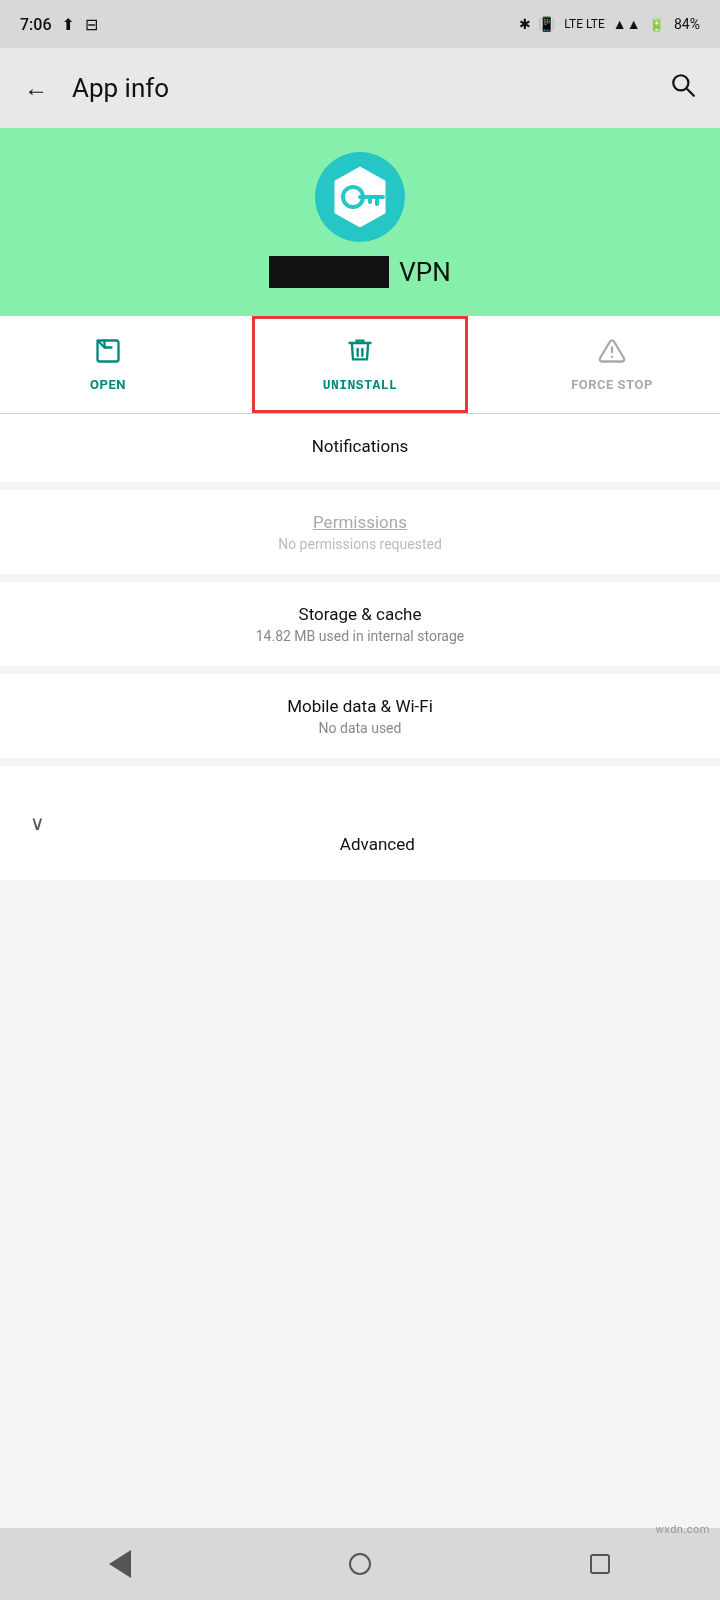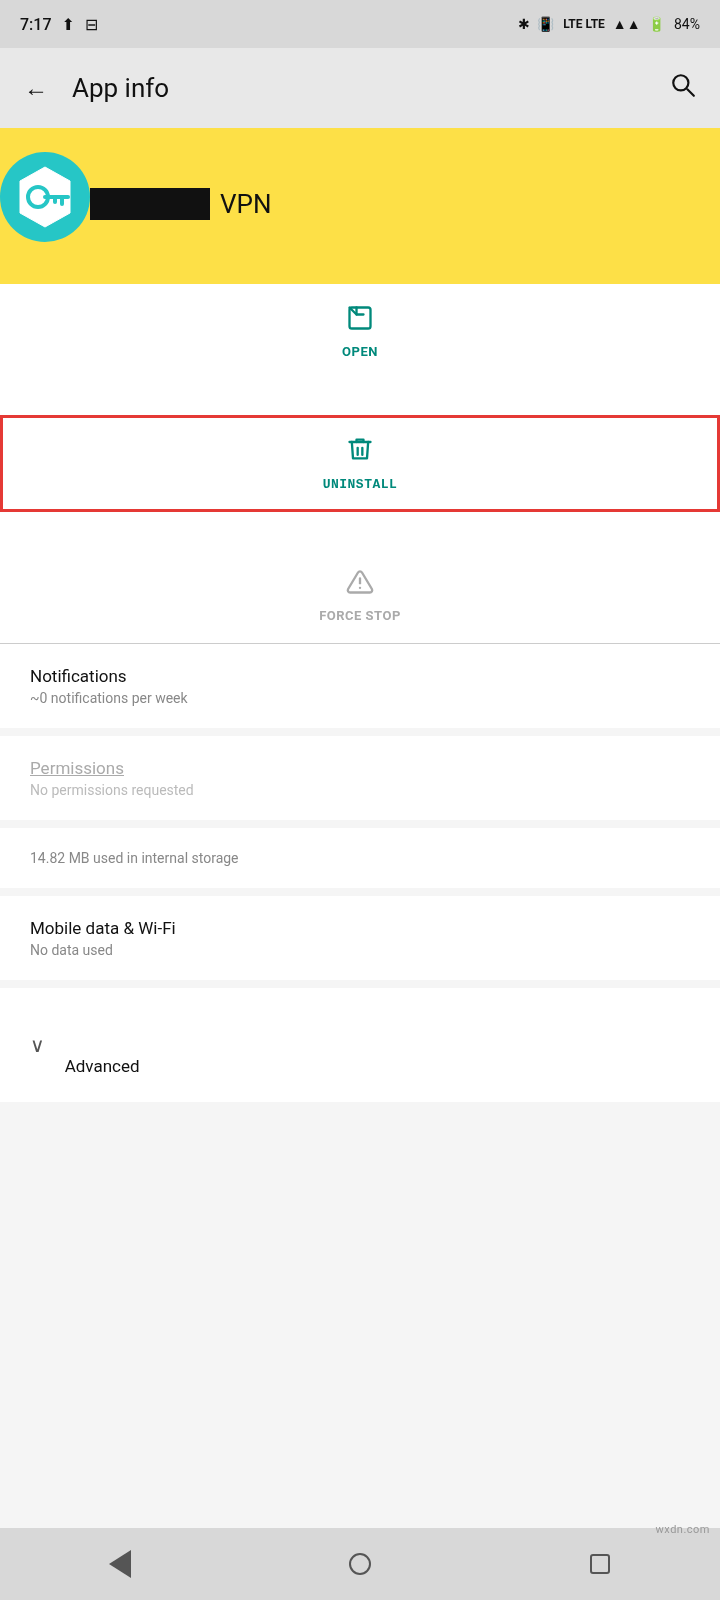"7:17" span { text: 7:17 -> 7:06 }
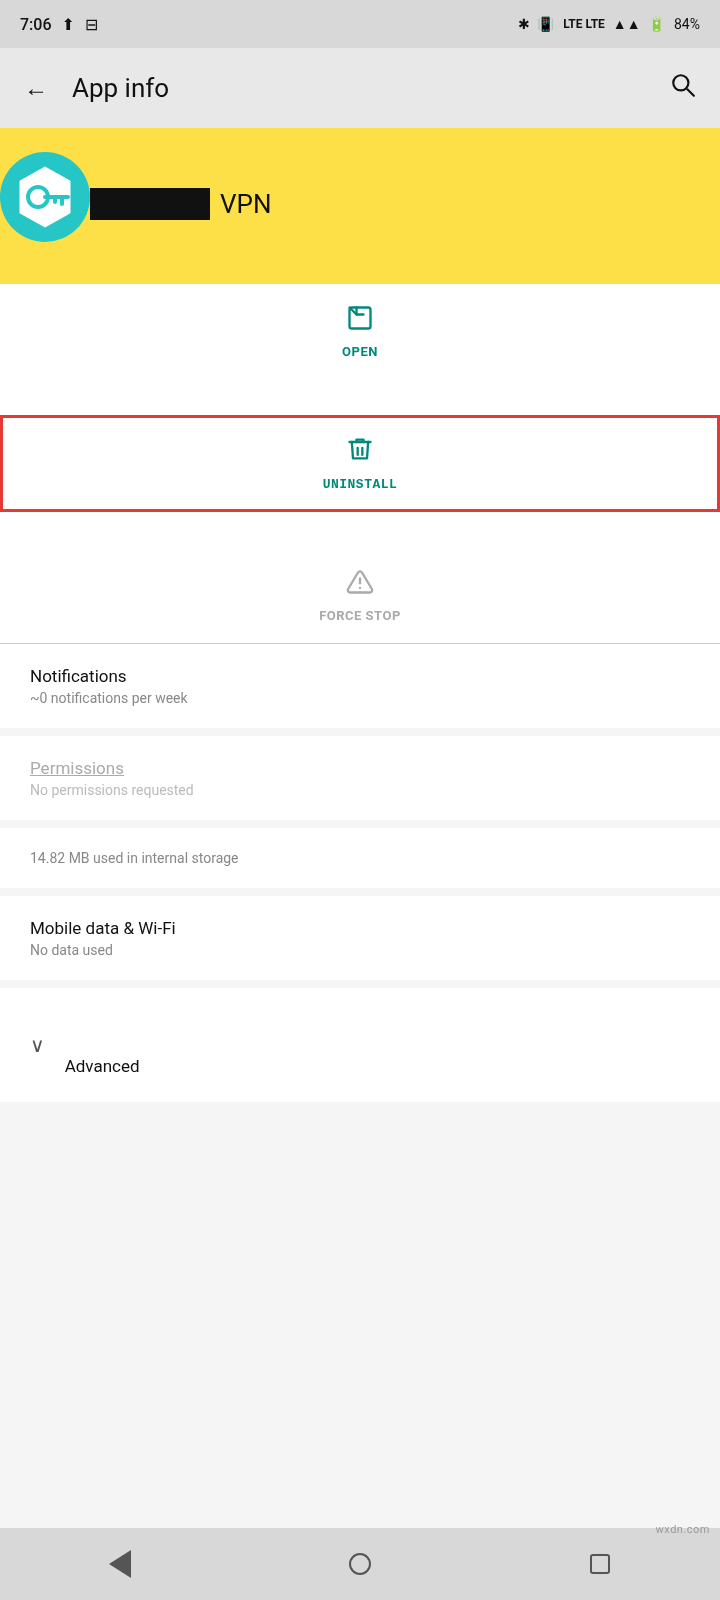"LTE LTE" span { font-weight: 700 -> 400 }
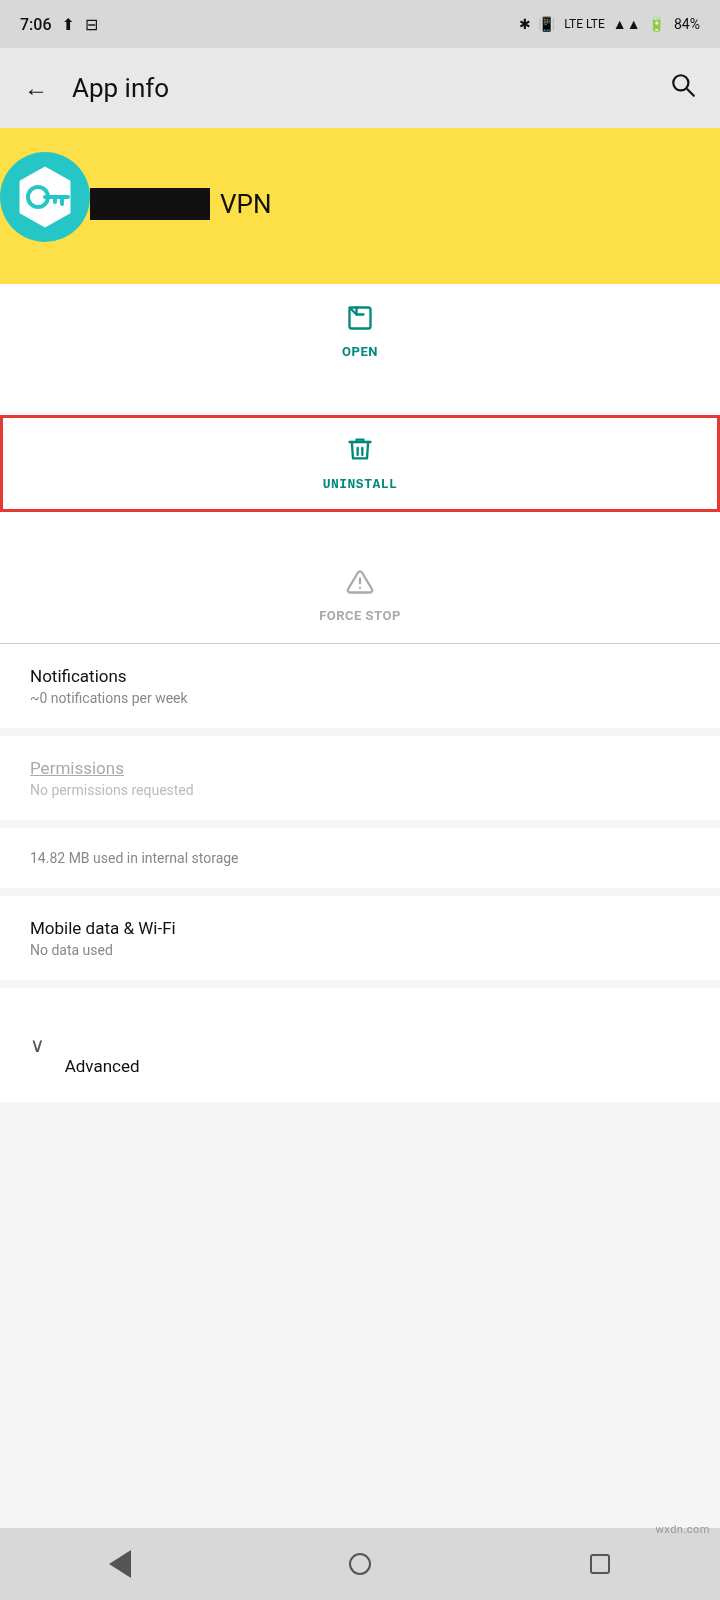"VPN" .app-header { background: #fde047 -> #86efac; flex-direction: row -> column }
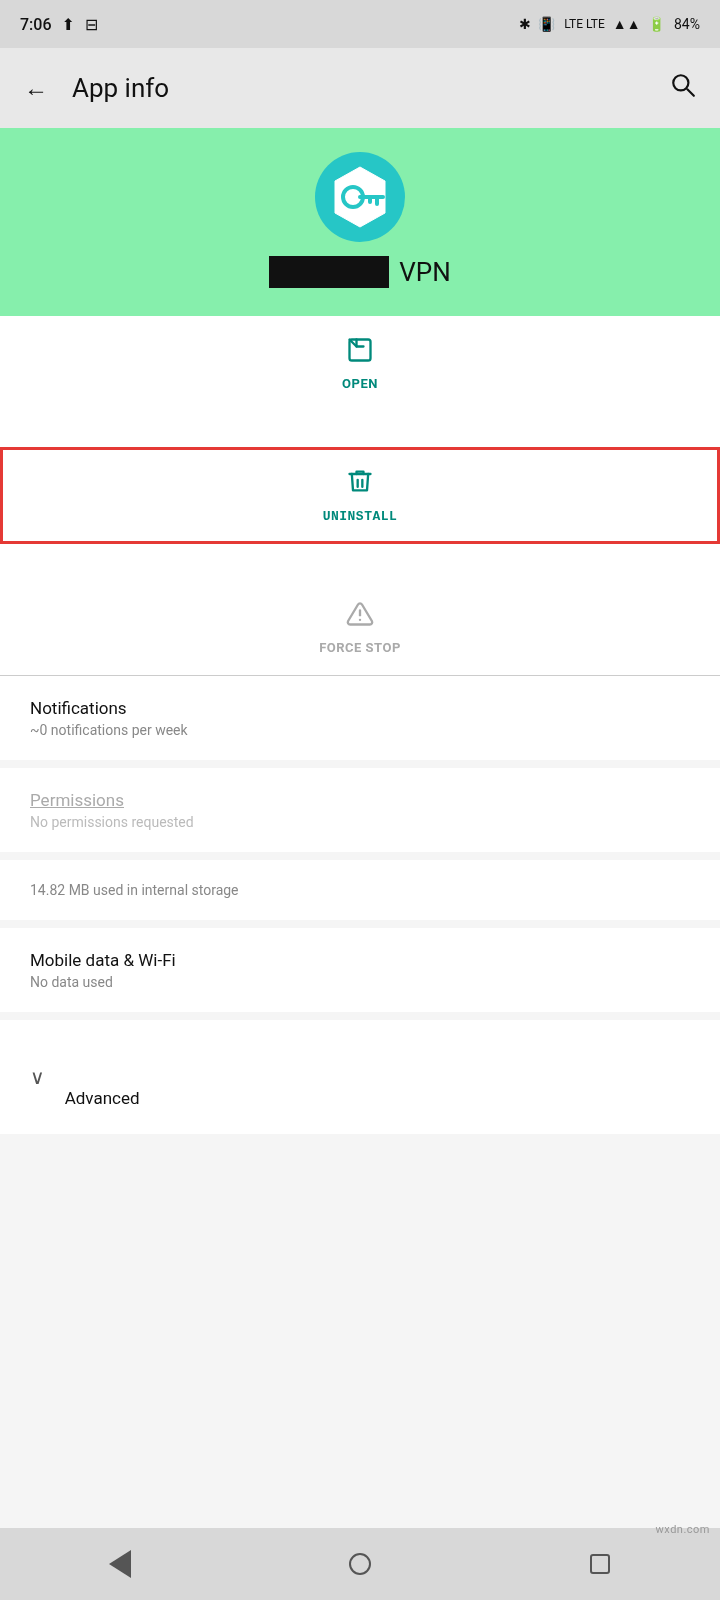"OPEN" .action-row { flex-direction: column -> none }
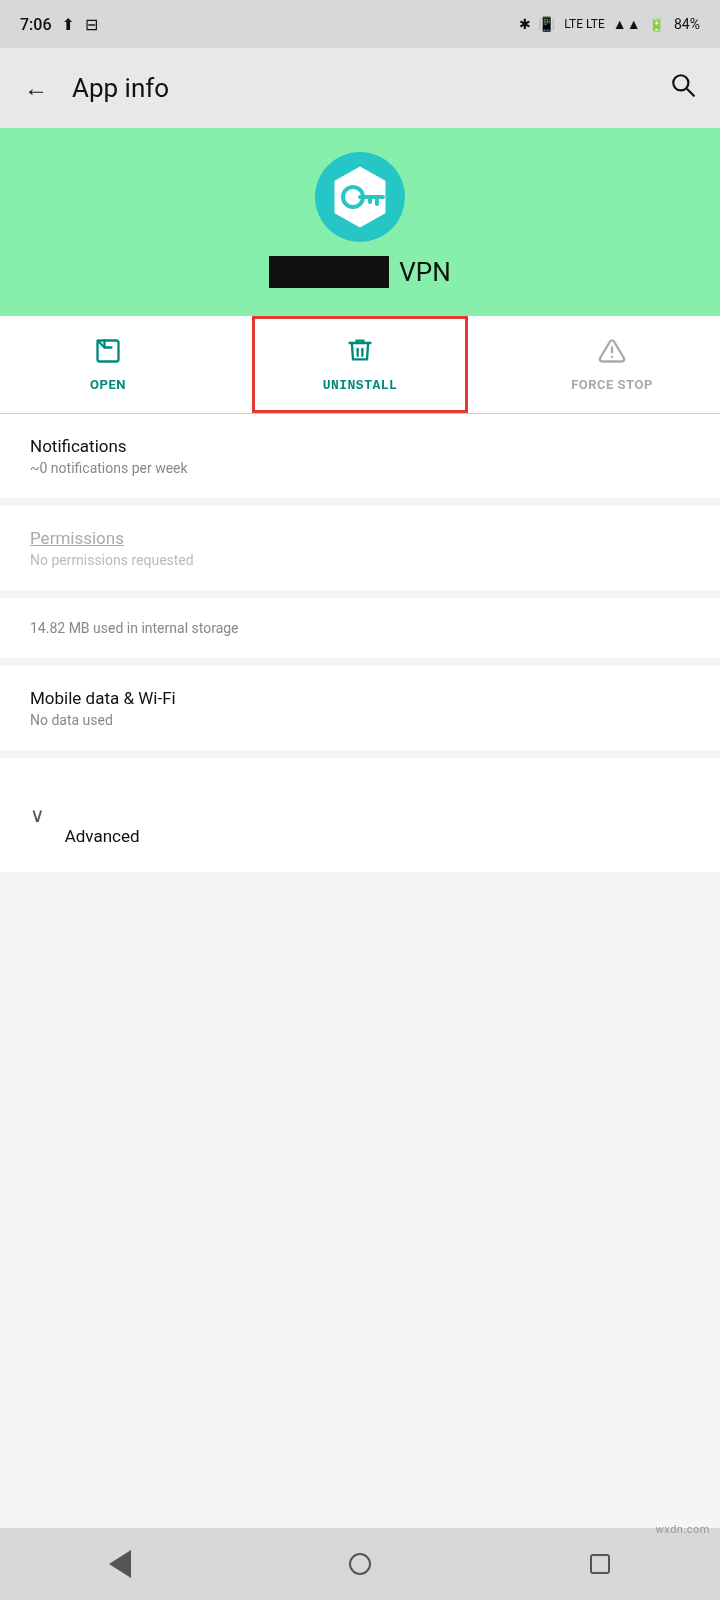"Notifications" .content-list { text-align: none -> center }
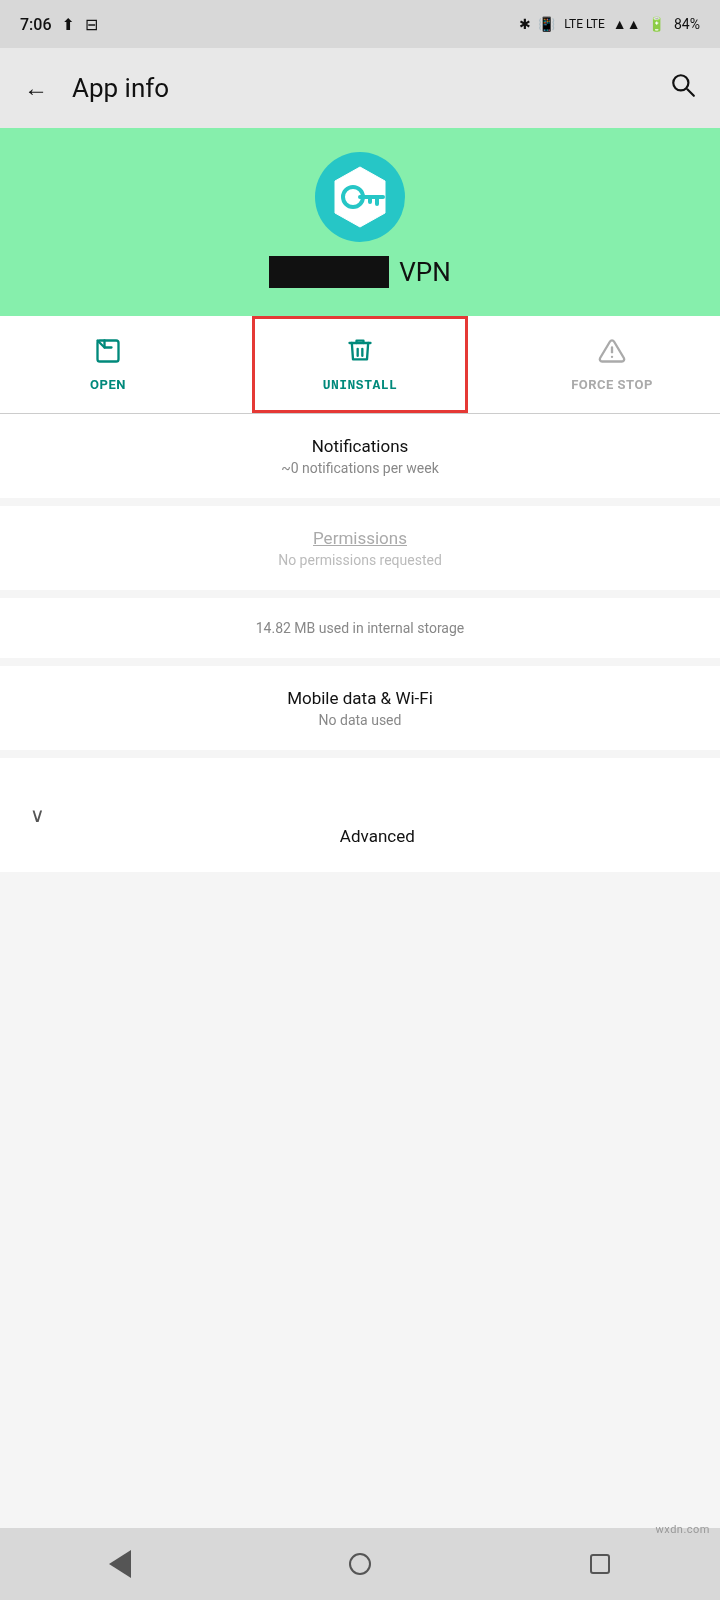"~0 notifications per week" div.list-item-subtitle { html: <div>~0 notifications per week</div> -> none }
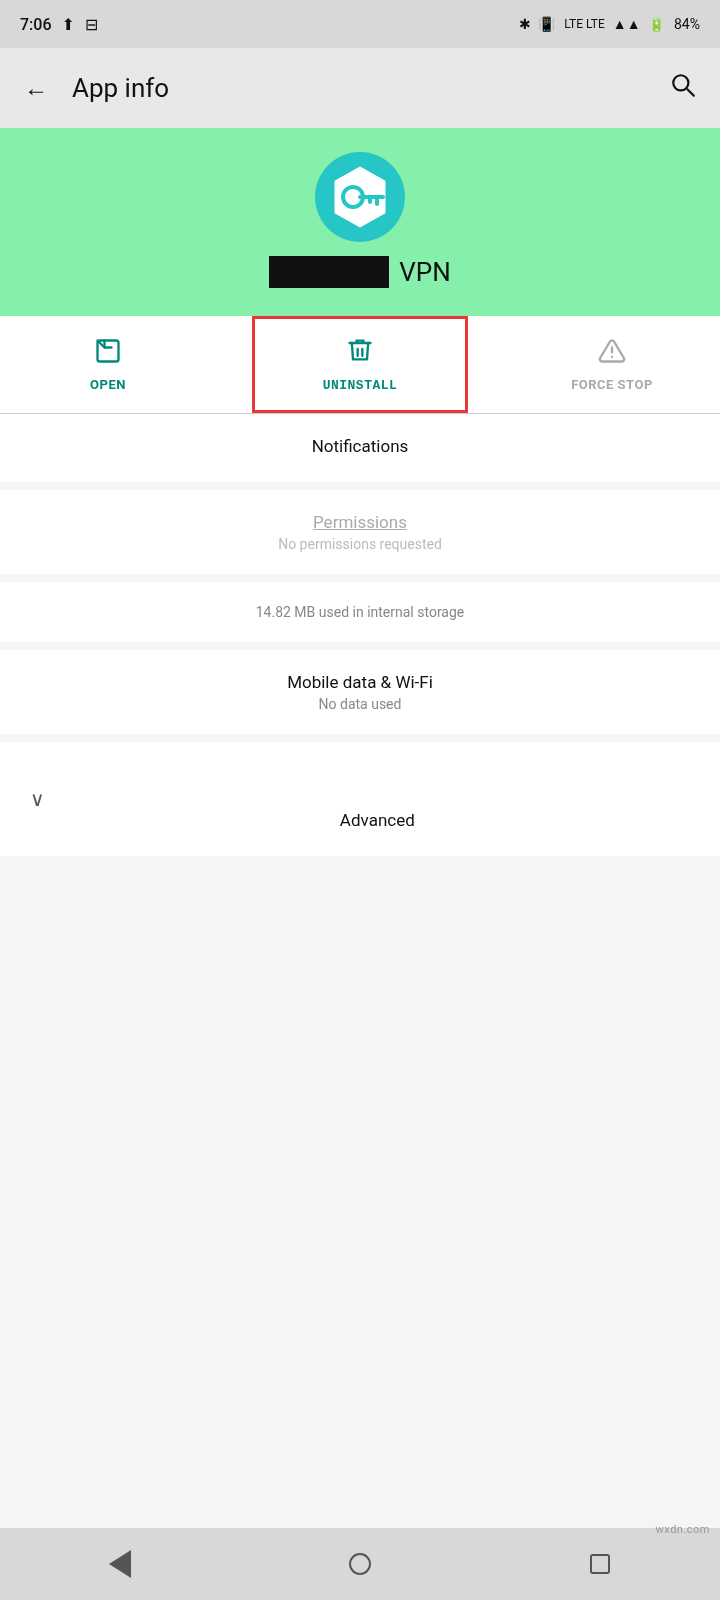"Storage & cache" div.list-item-title { html: none -> <div>Storage &amp; cache</div> }
